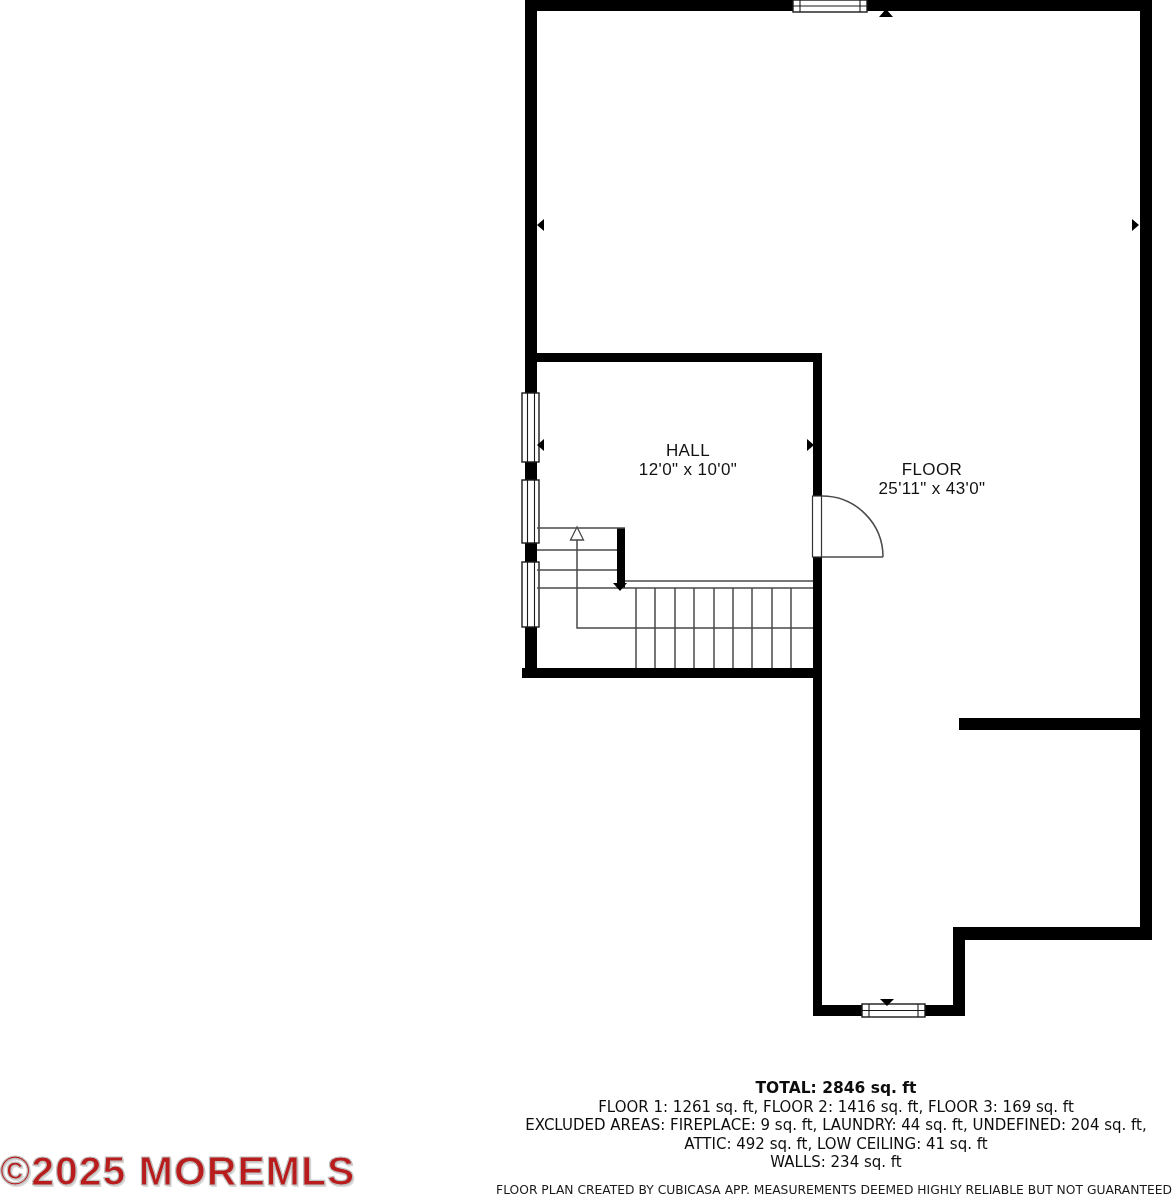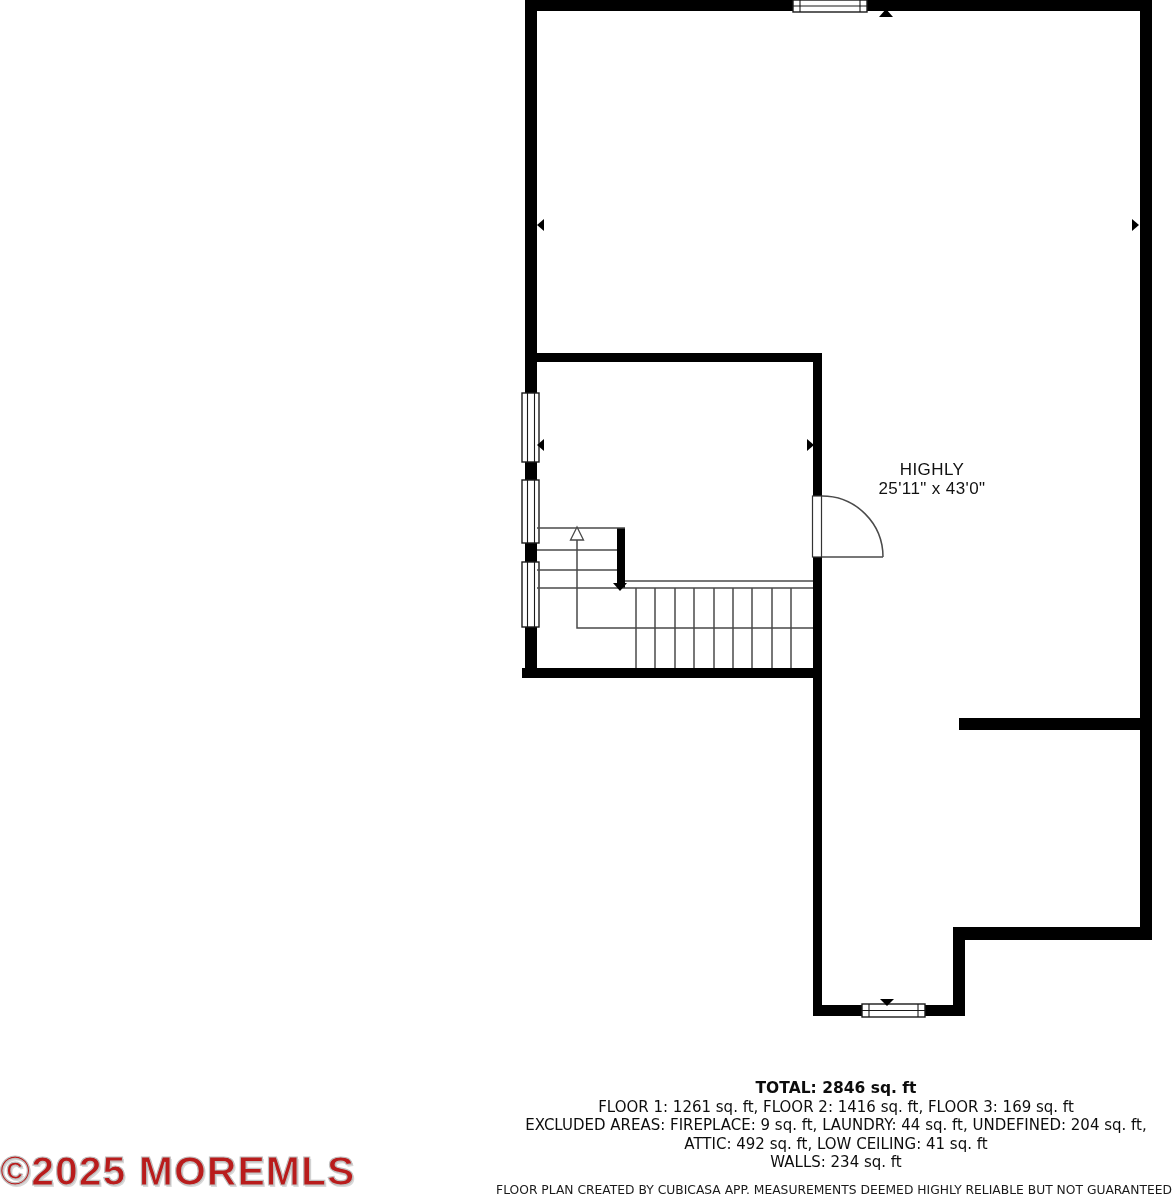"HALL" div.room-label { html: none -> <div> <div>HALL</div> <div>12'0" x 10'0"</div> </div> }
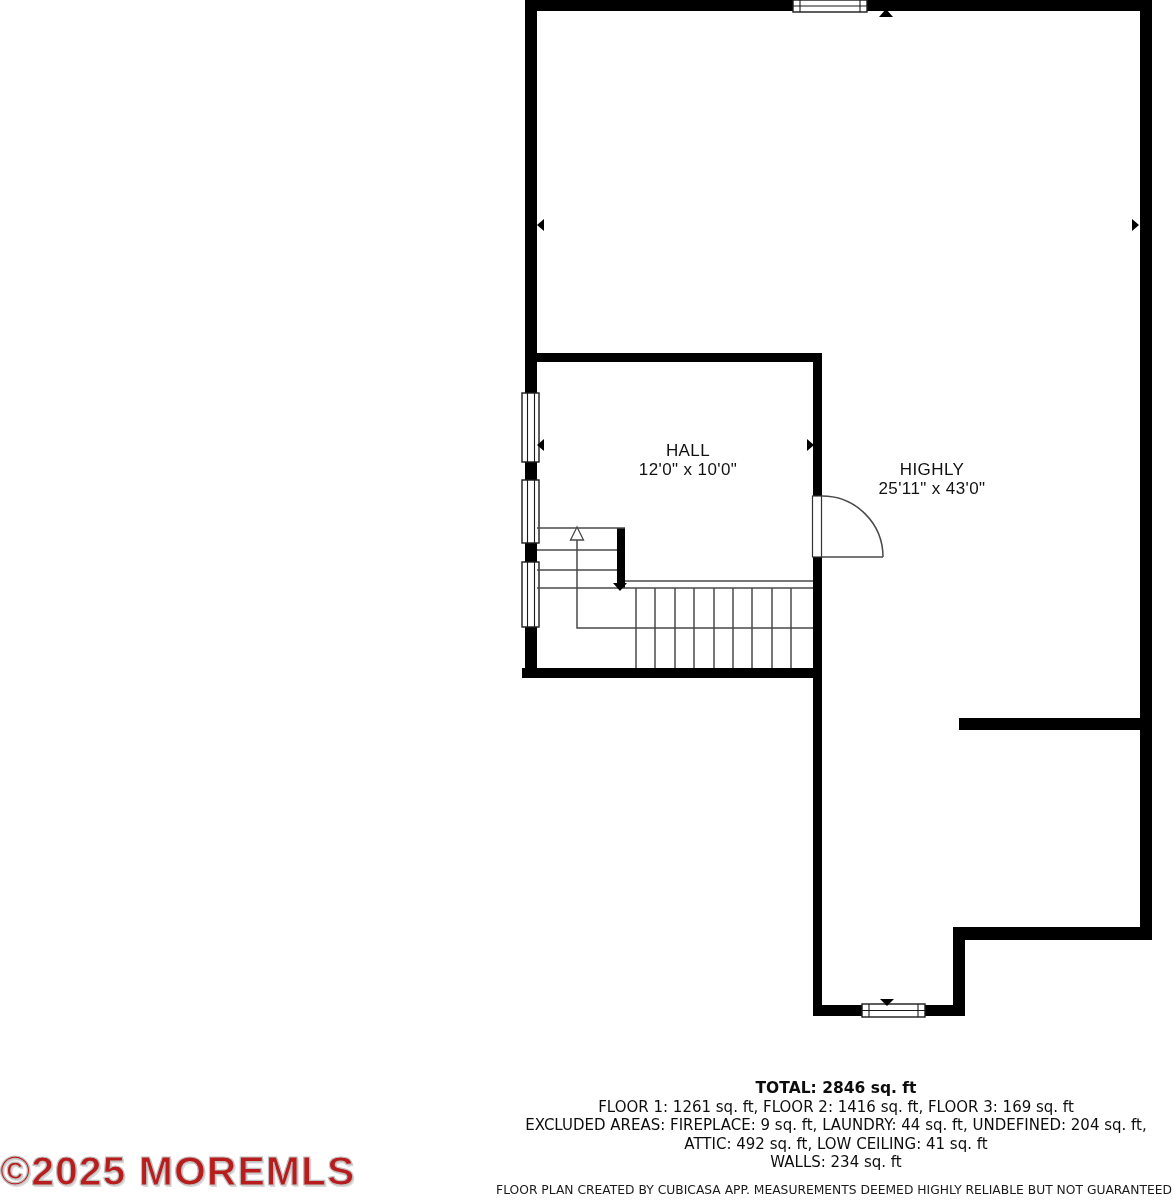"HIGHLY" div { text: HIGHLY -> FLOOR }
